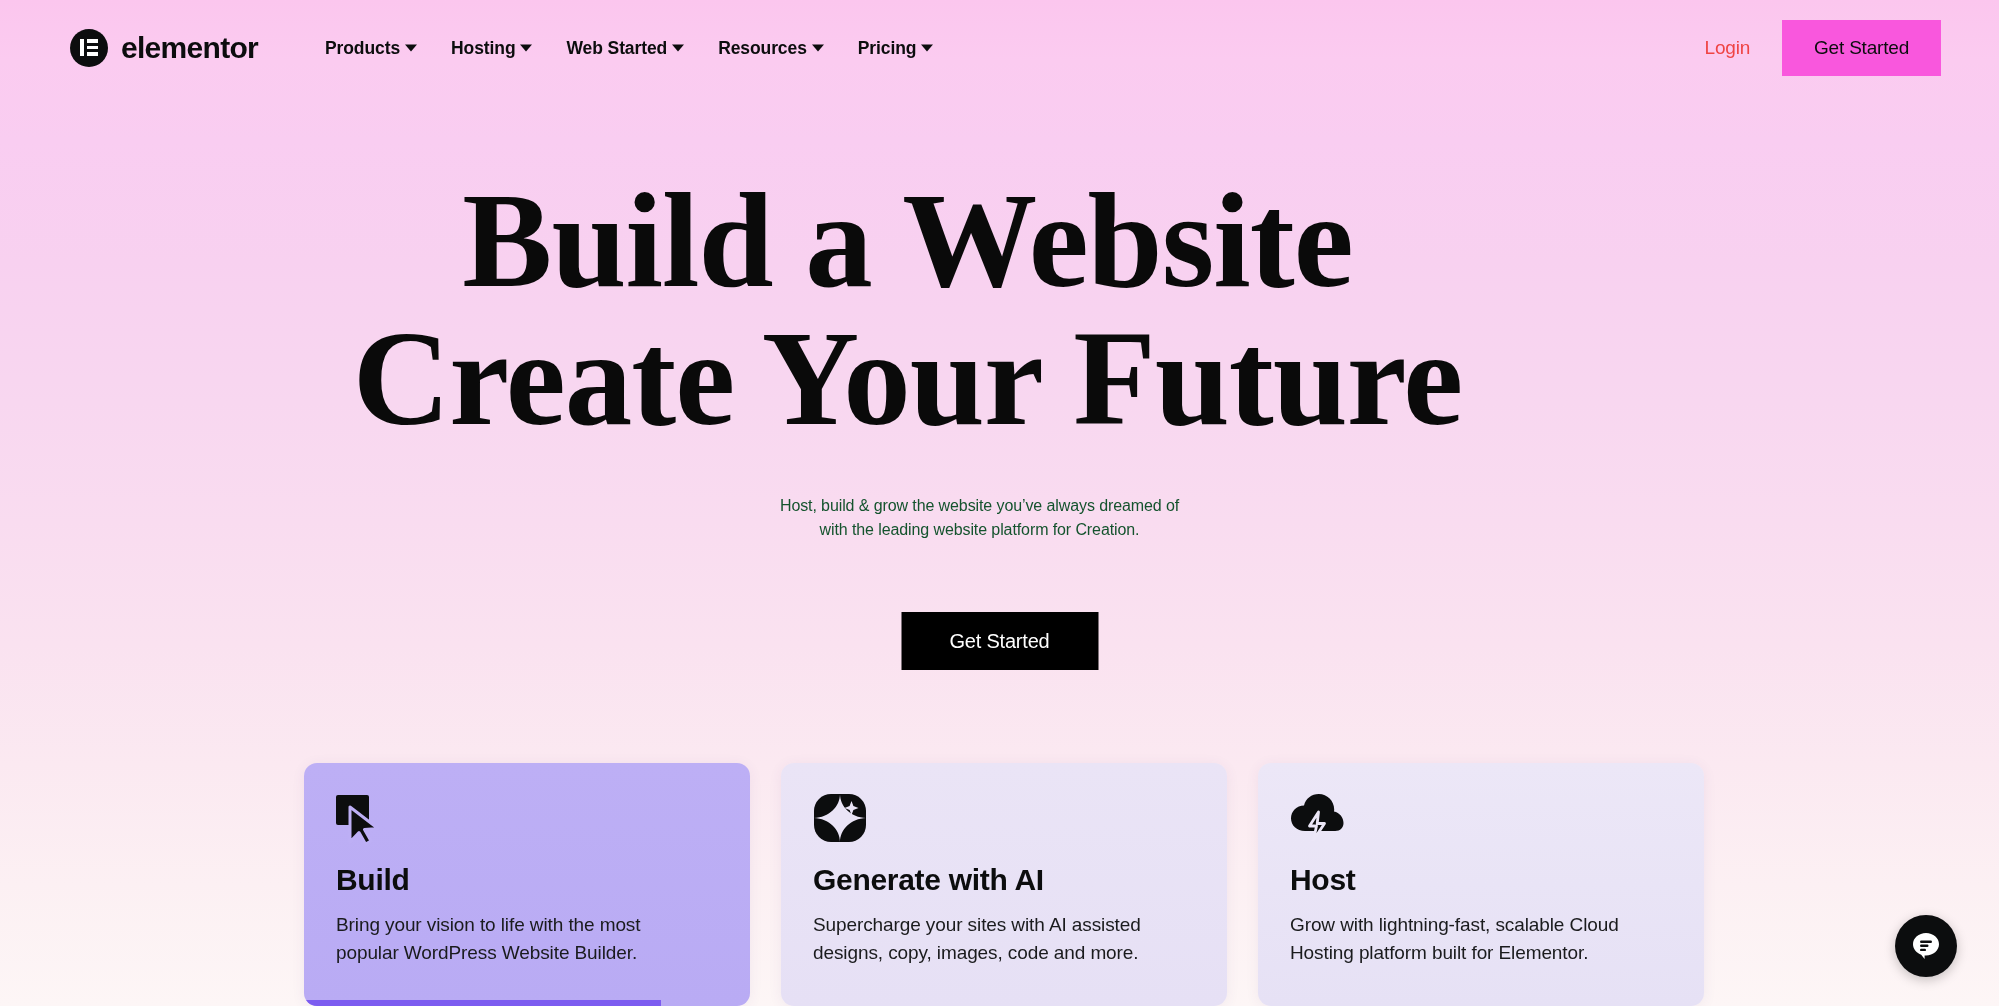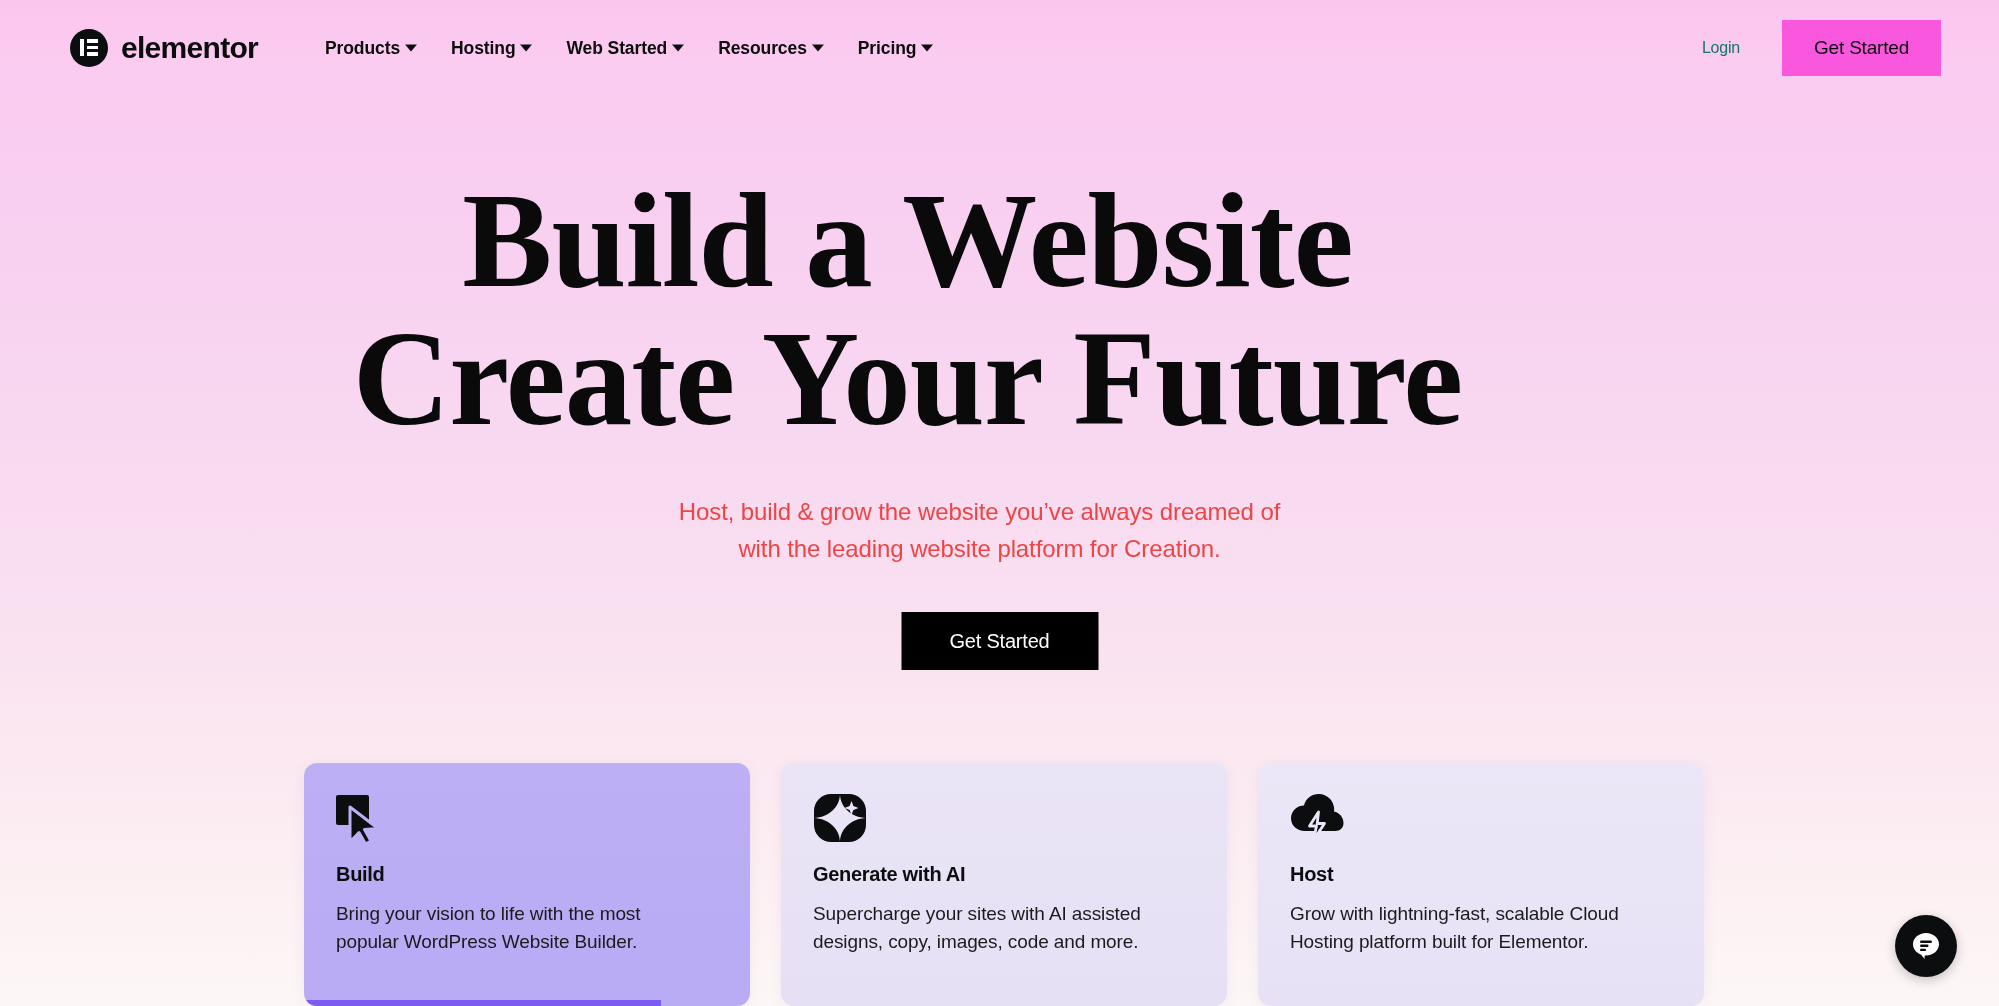"Login" .login-link { color: #0f766e -> #ef4444; font-size: 16px -> 19px; margin-right: 42px -> 32px }
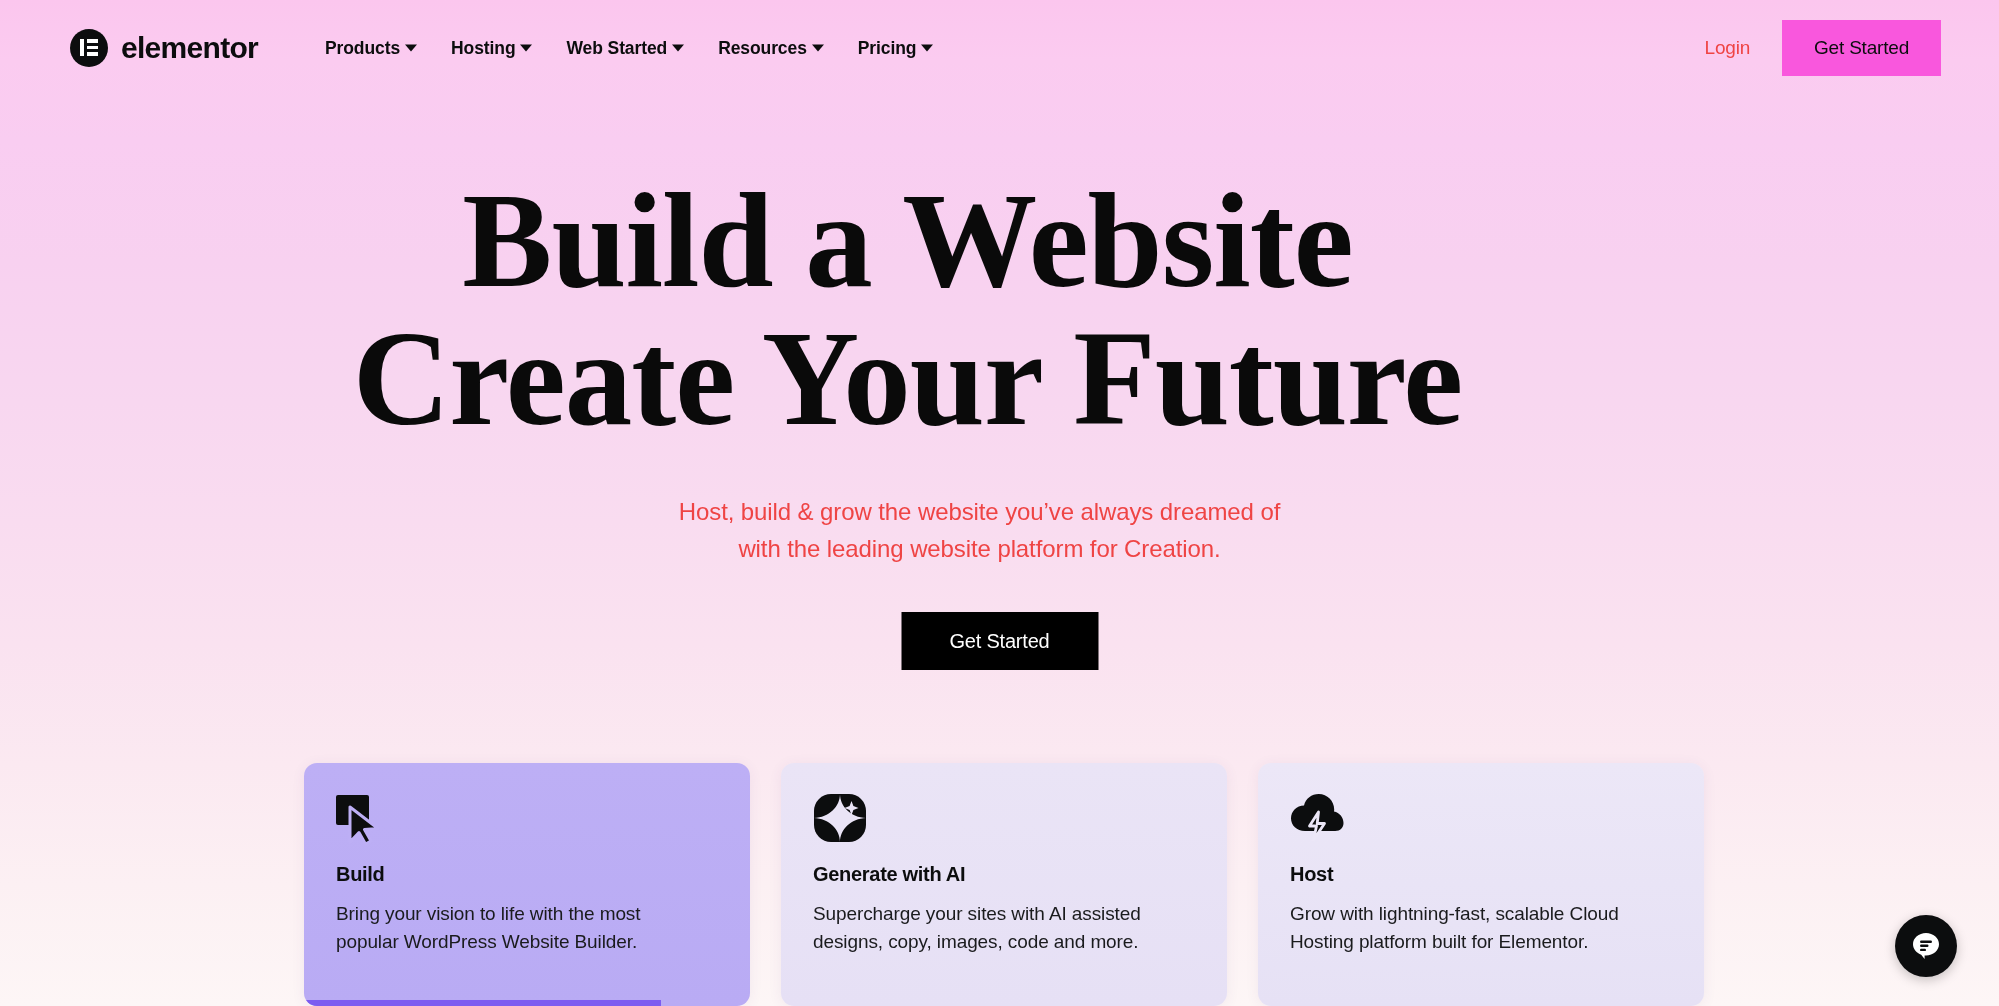"Host, build & grow the" .hero-sub { color: #ef4444 -> #14532d; font-size: 24px -> 16px }
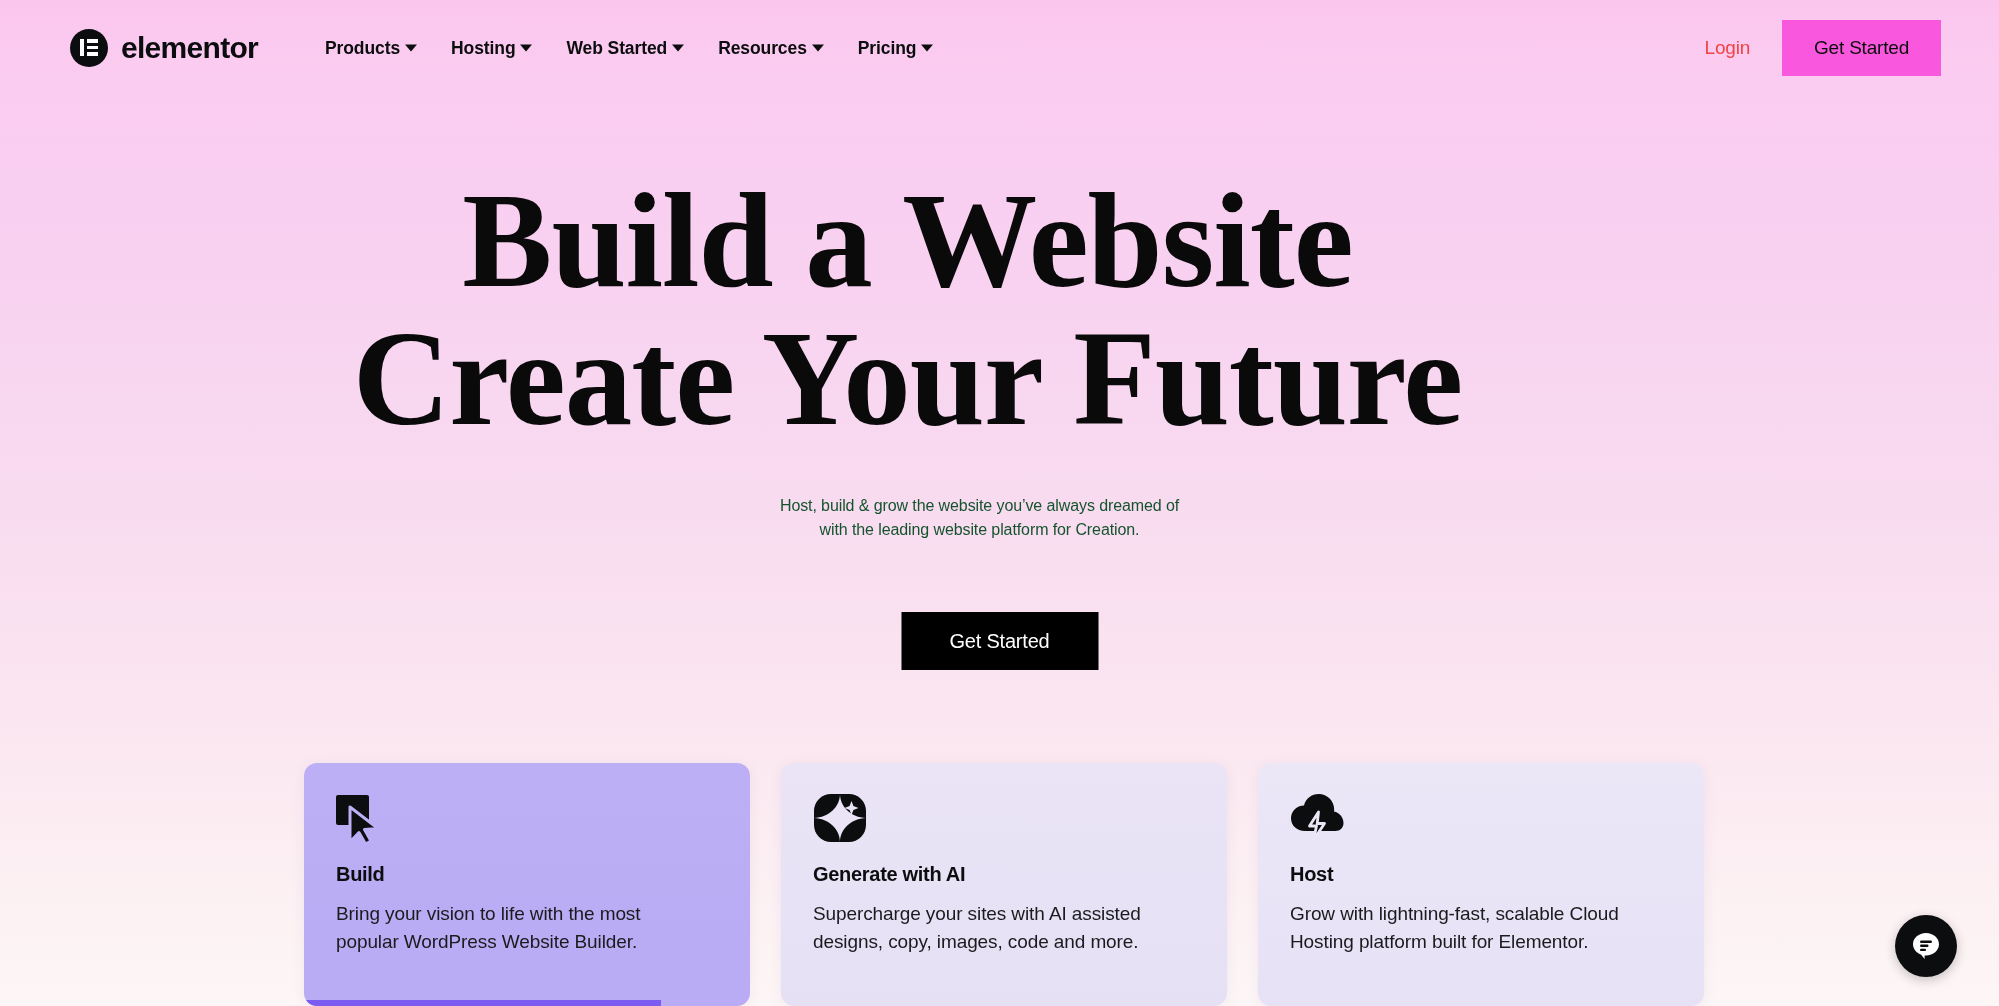"Build" .card-title { font-size: 20px -> 30px }
